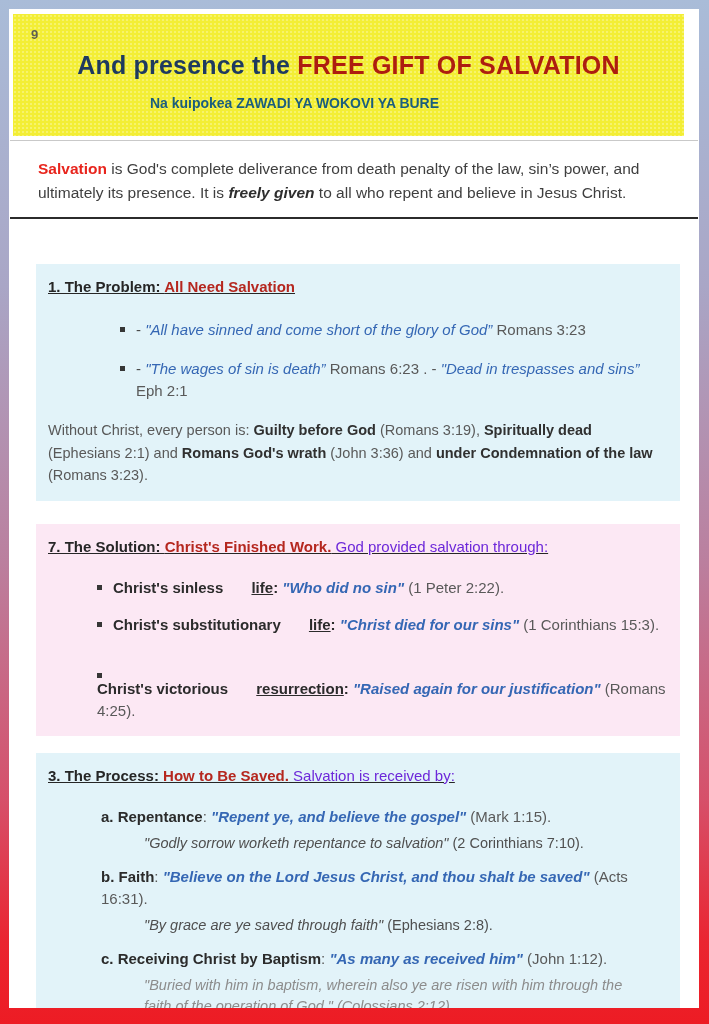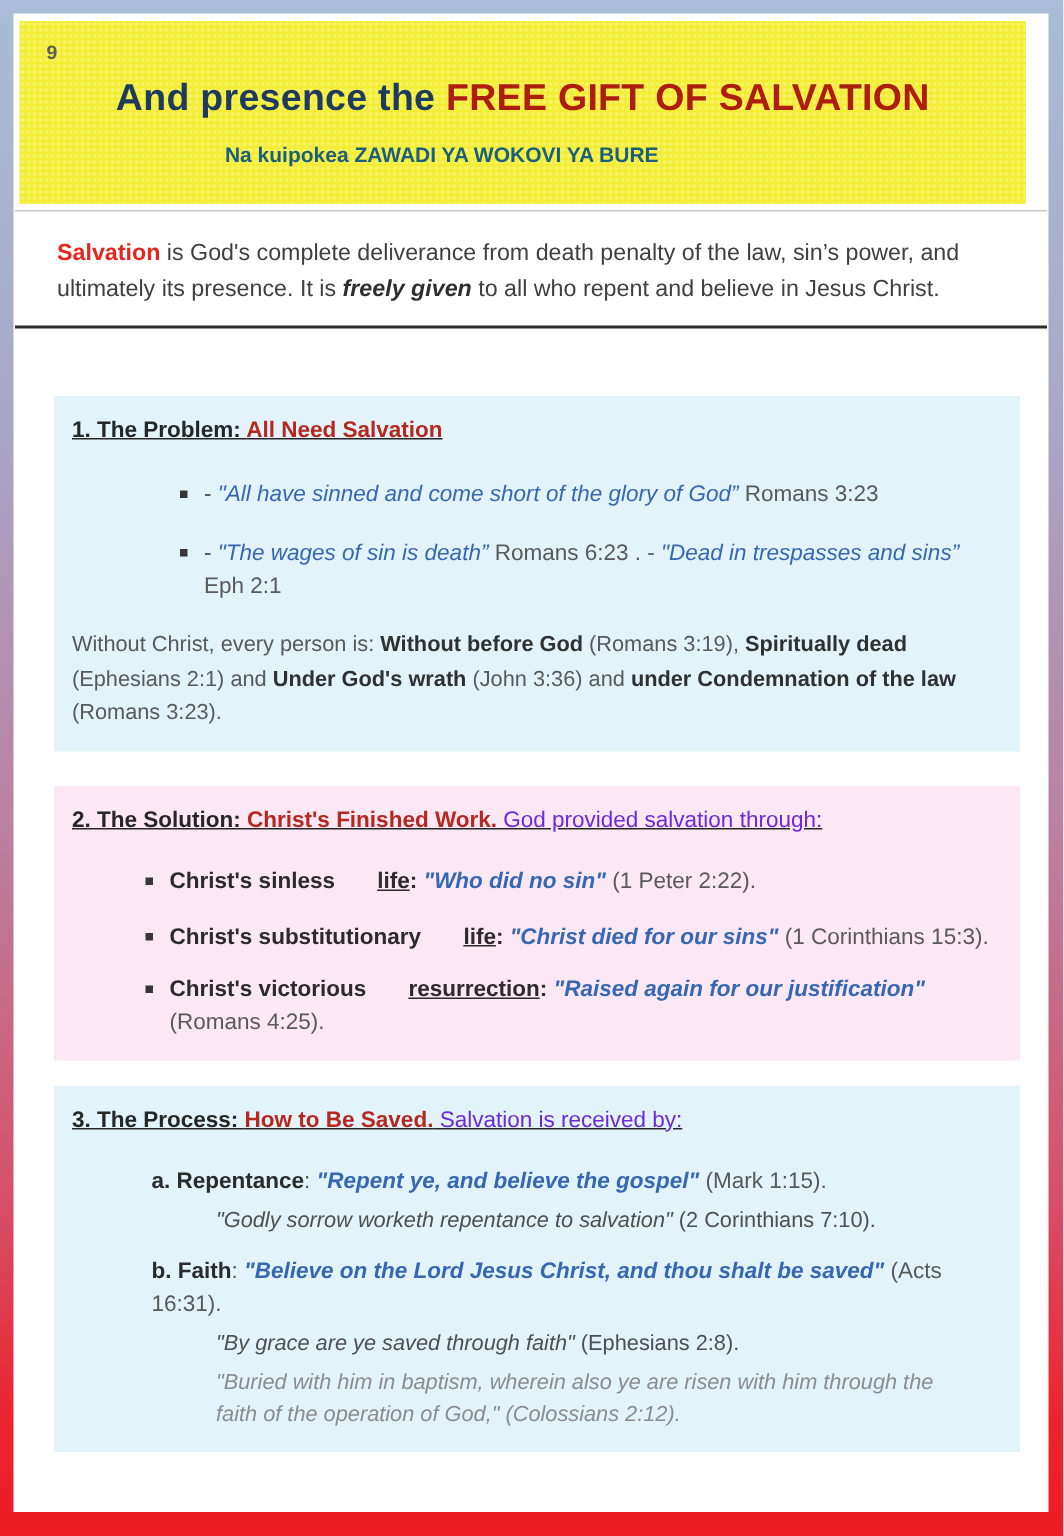"Without before God" span.blb { text: Without -> Guilty }
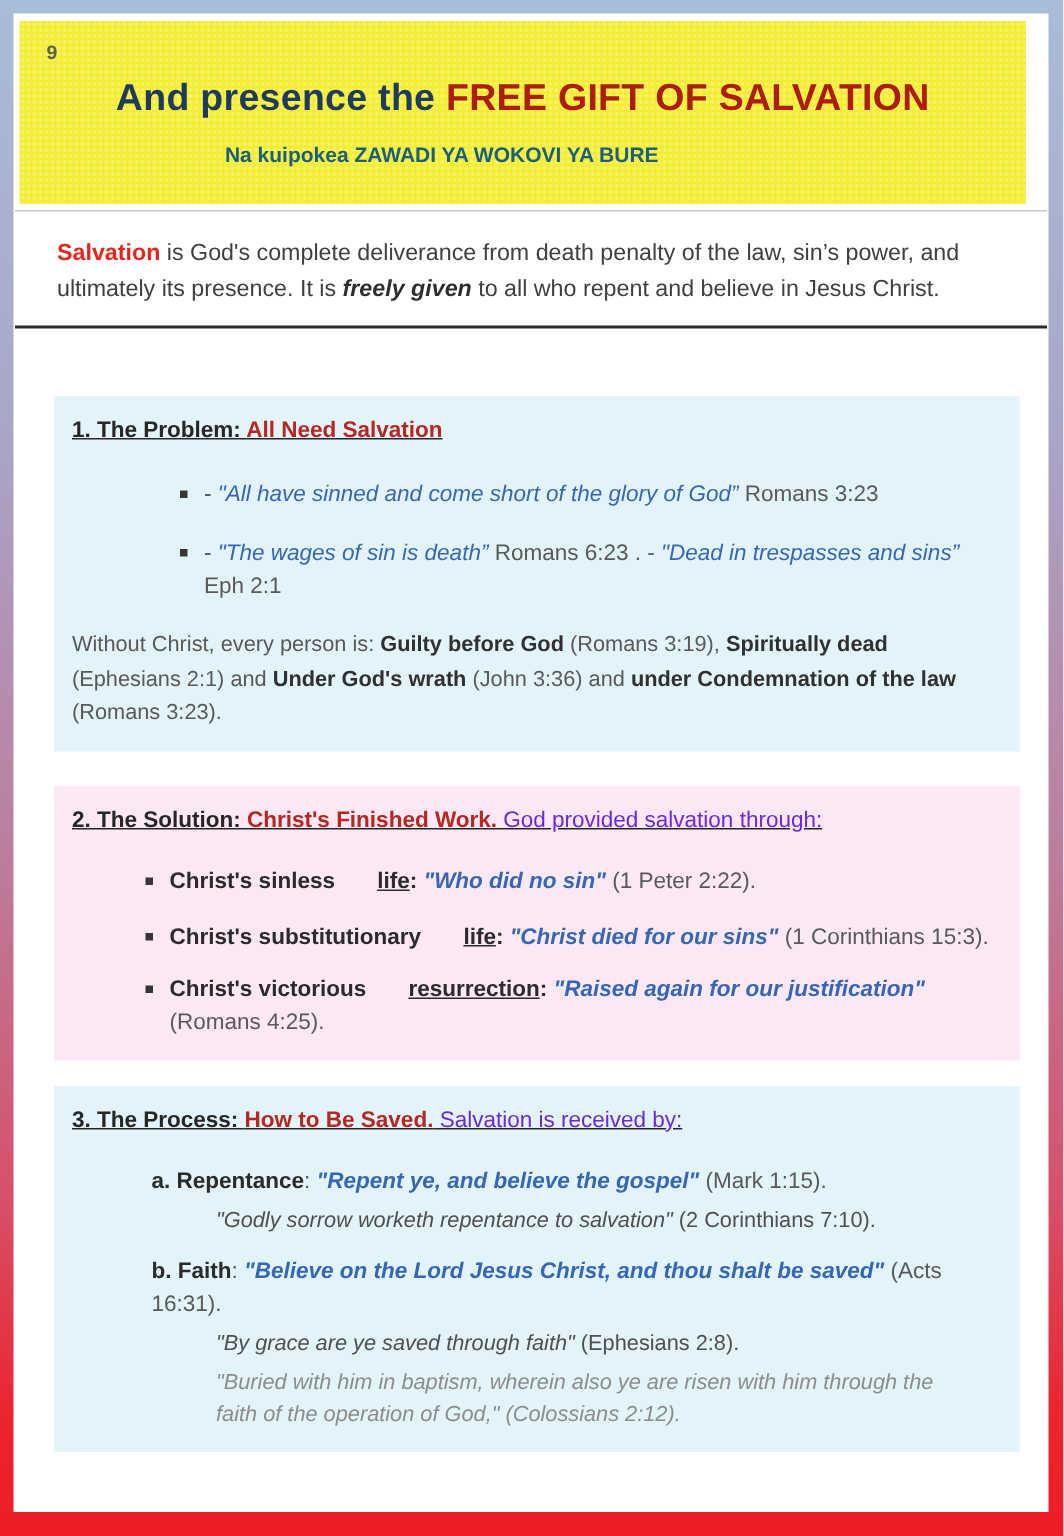"Under God's wrath" span.blb { text: Under -> Romans }
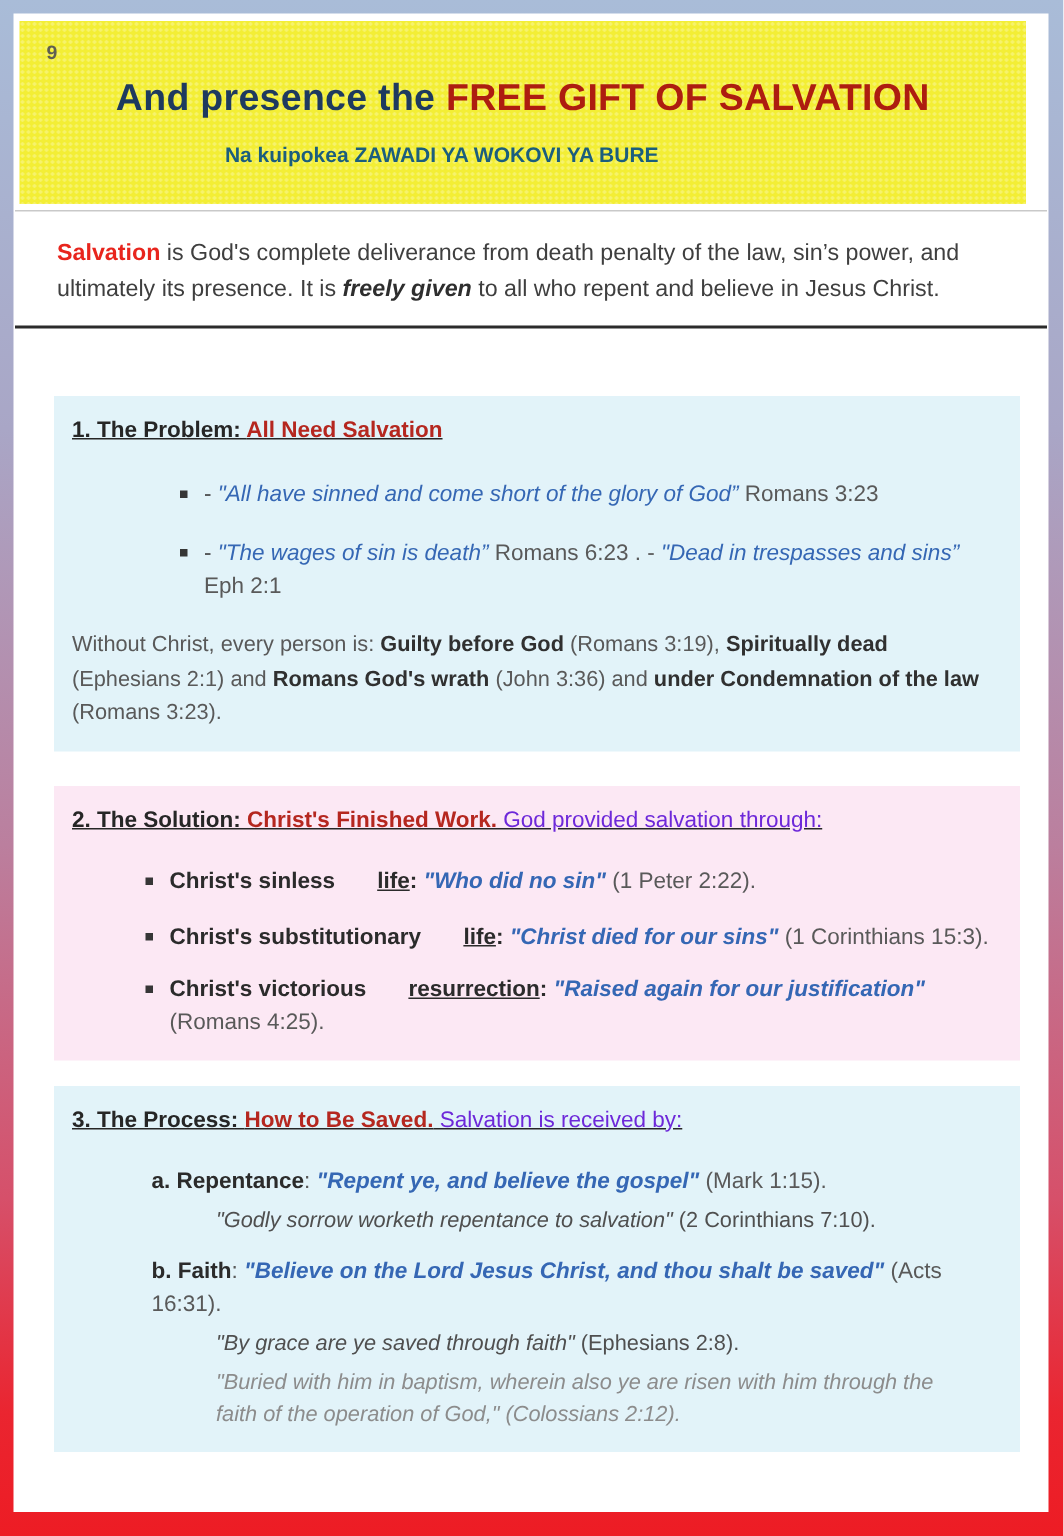"2. The Solution:" span { text: 2 -> 7 }
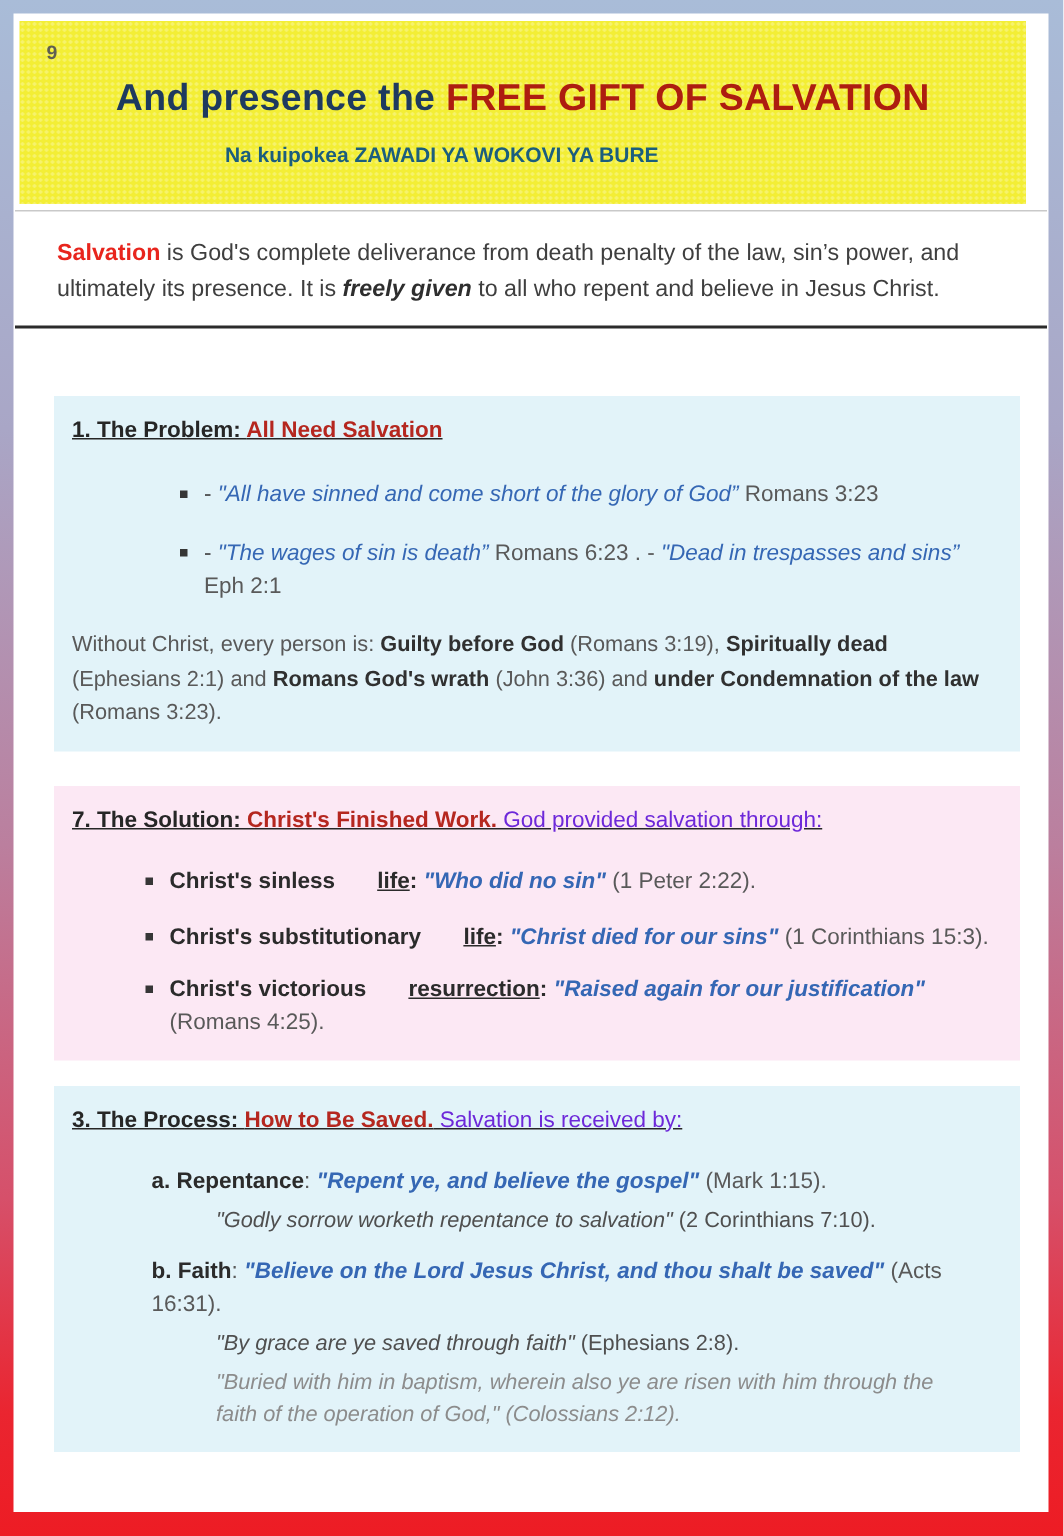"Christ's victorious resurrection:" #box-solution .bullet.b3 { flex-direction: none -> column; margin-top: 13px -> 29px }
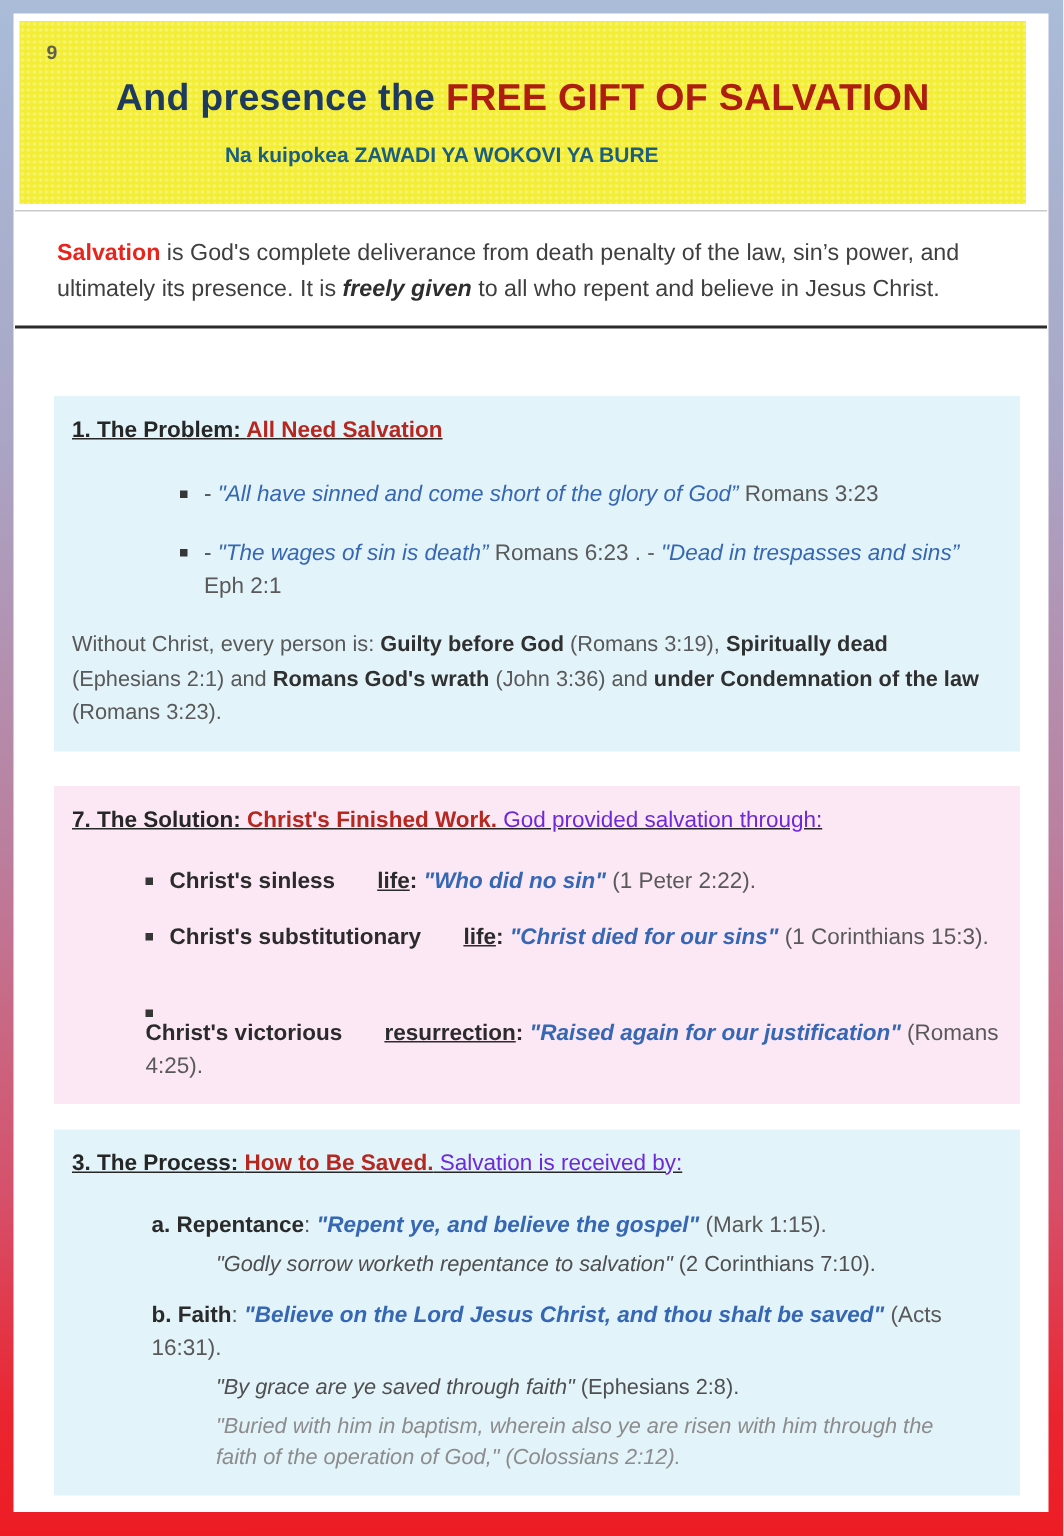"c. Receiving Christ by Baptism:" div.pitem { html: none -> <div><span>c. Receiving Christ by Baptism</span><span>: </span><span>"As many as received him"</span><span> (John 1:12).</span></div> }
